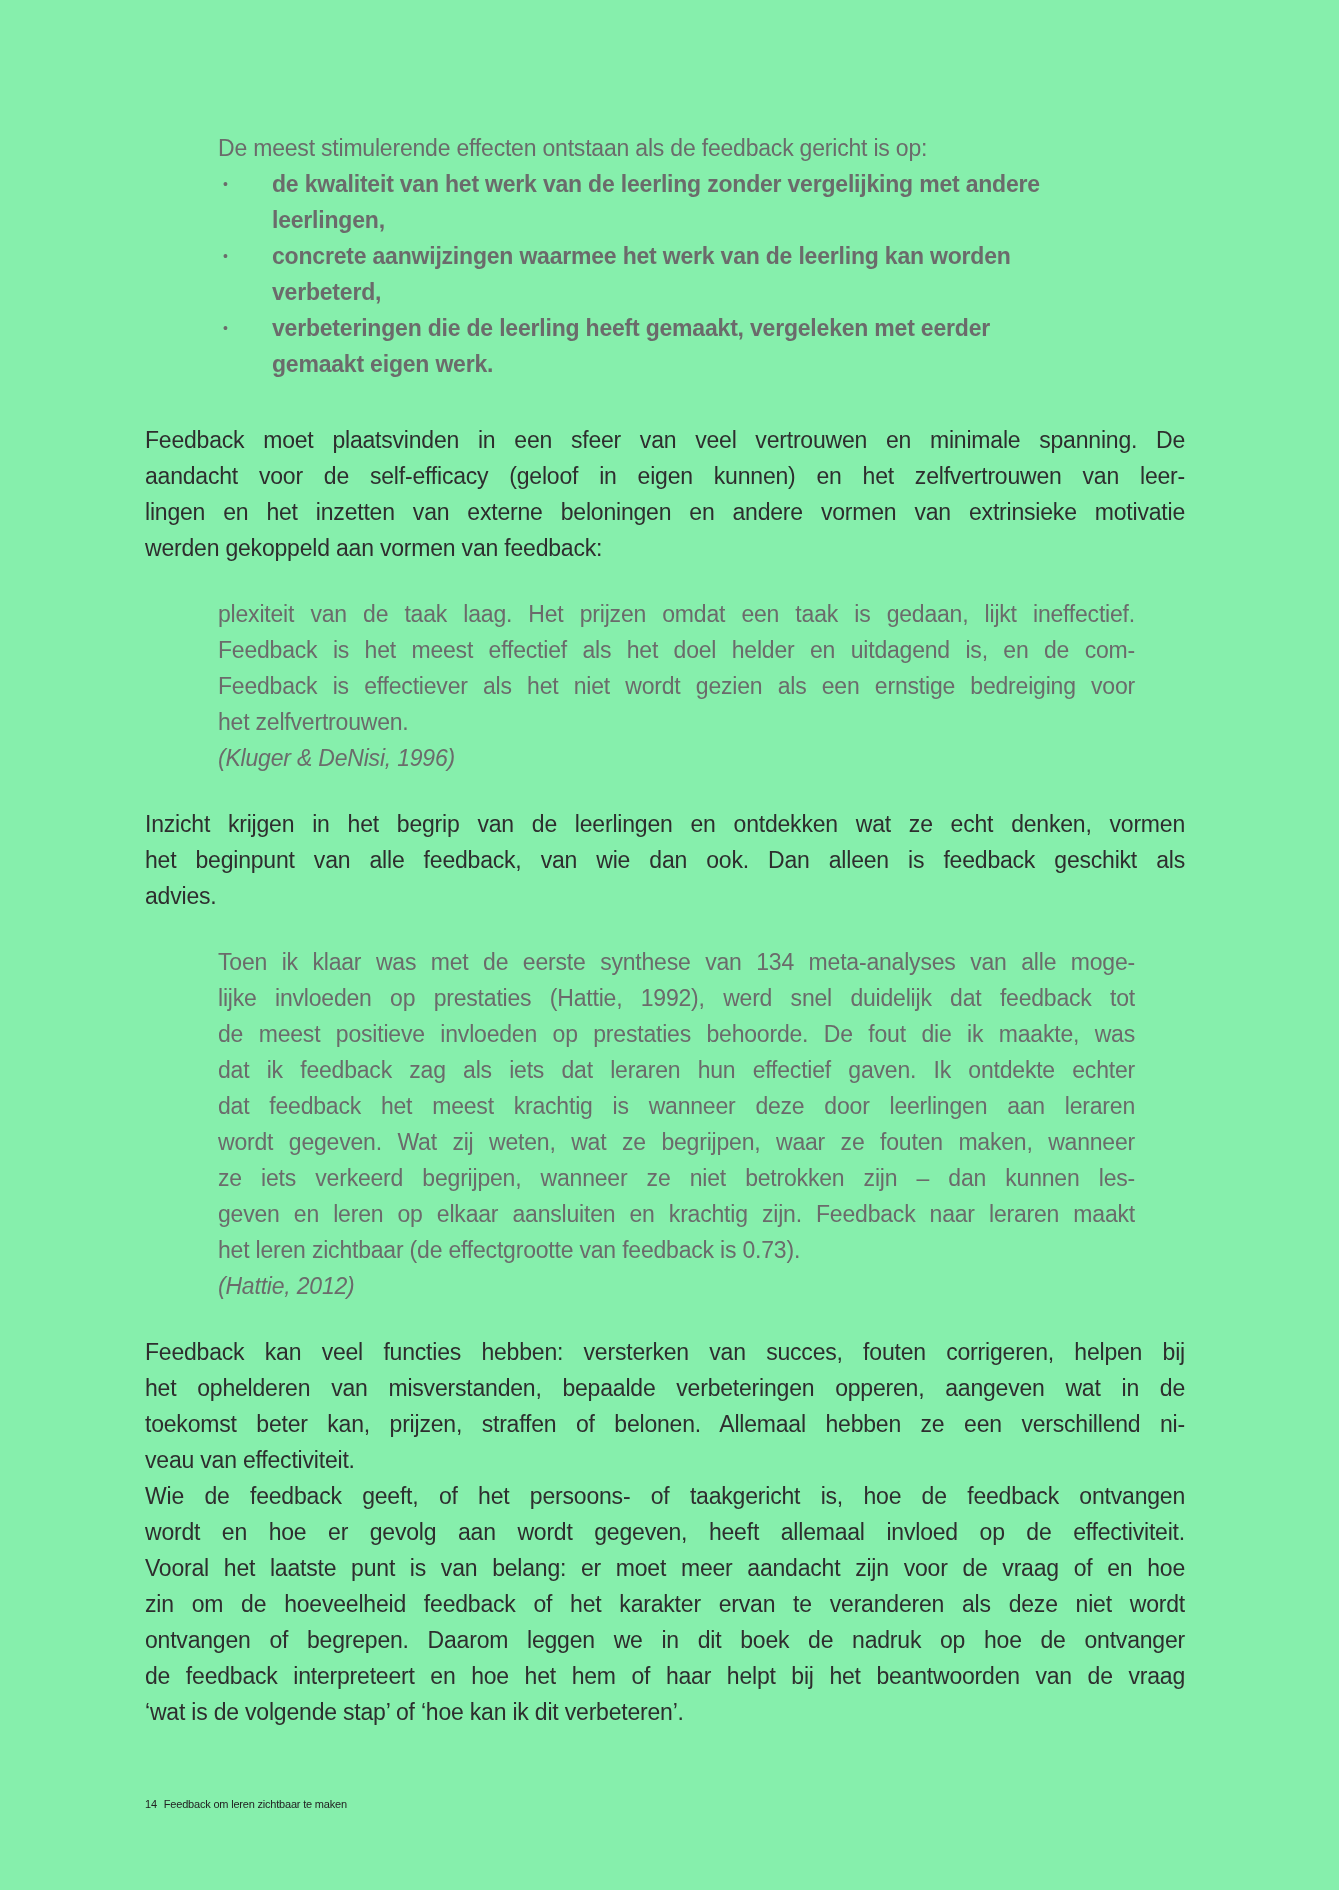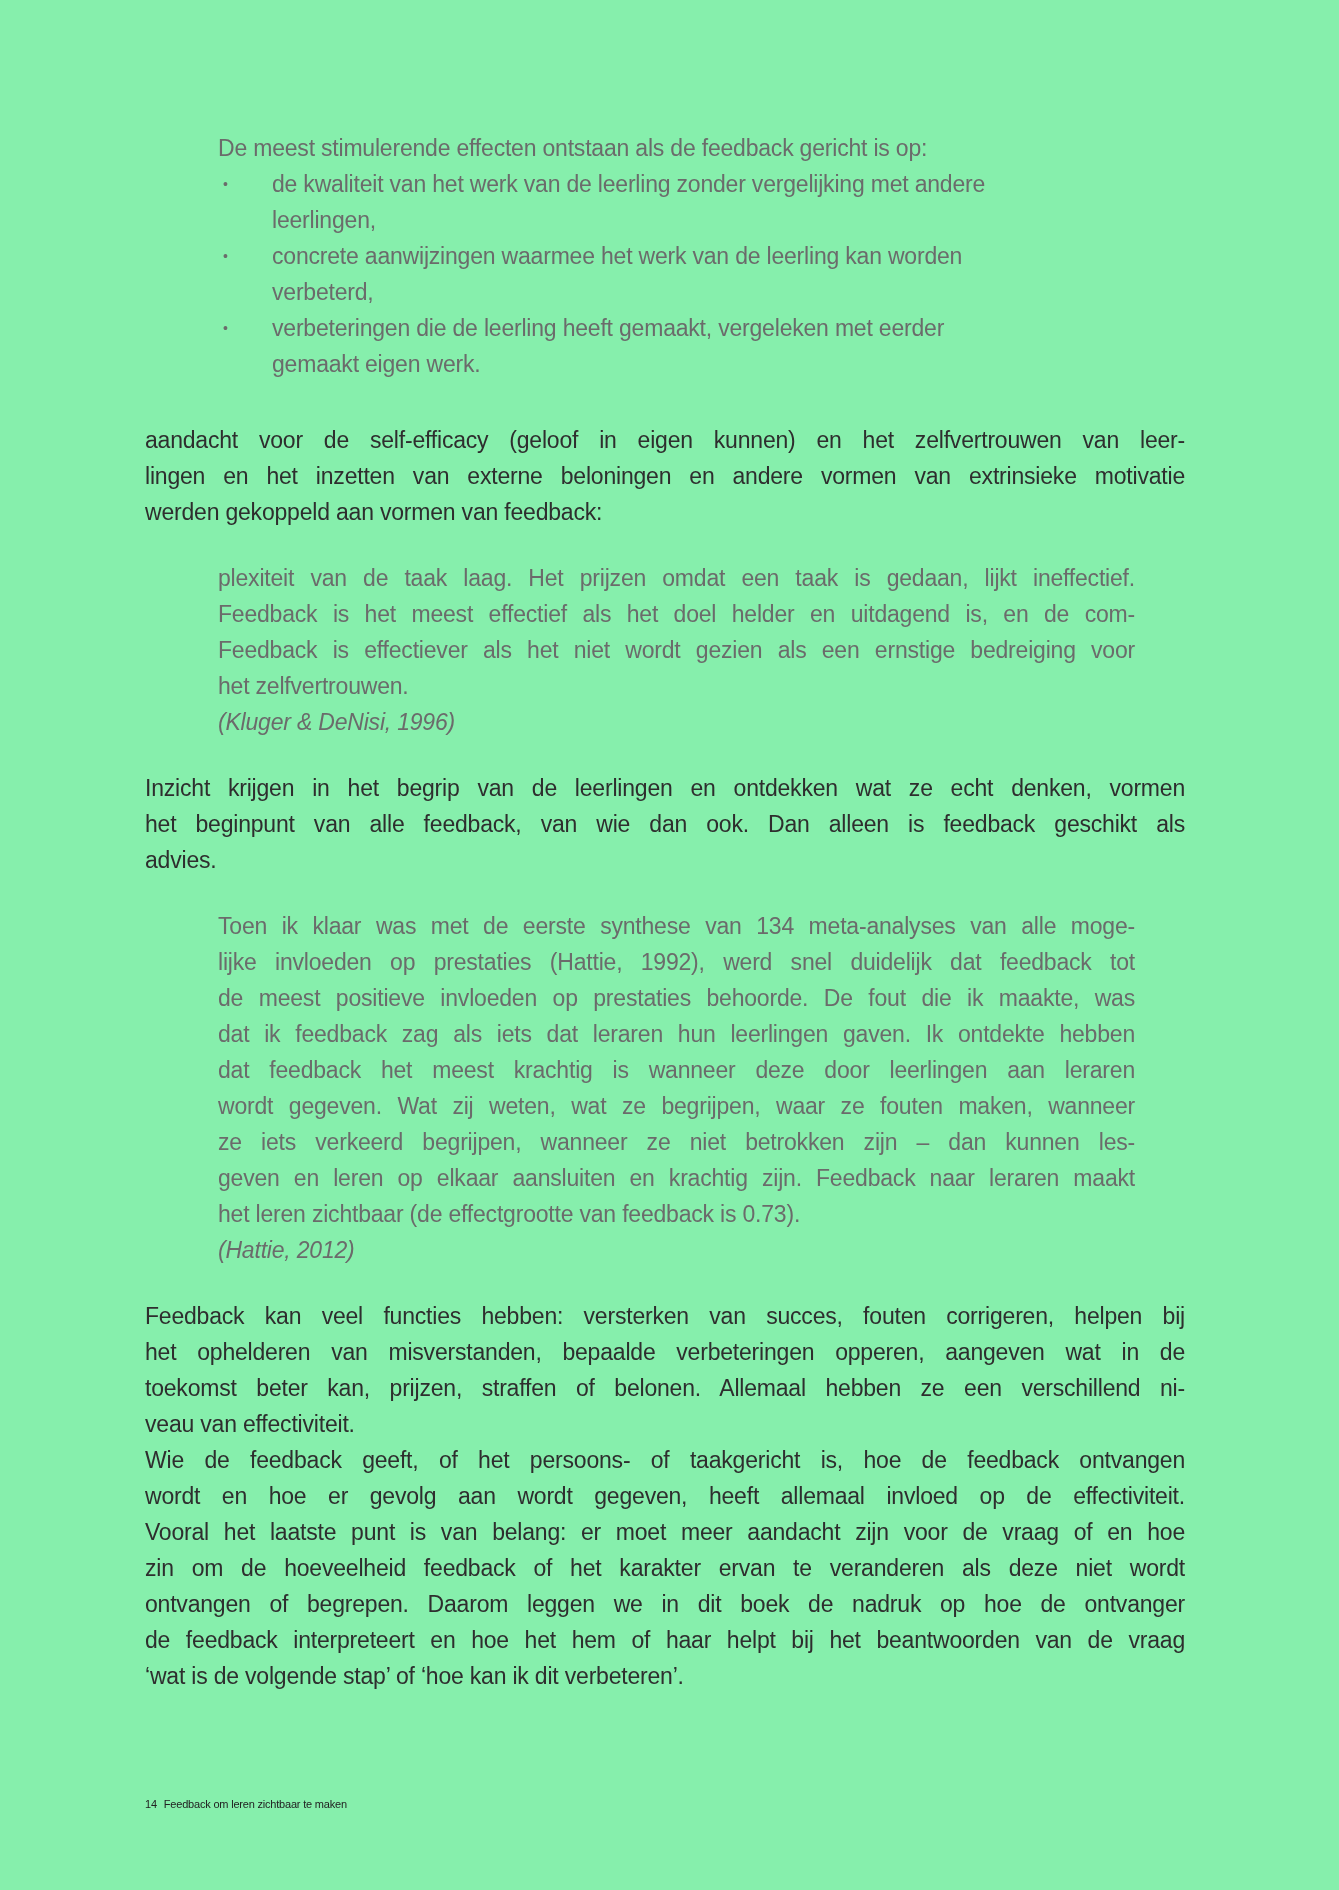"de kwaliteit van het werk" .bullet-text { font-weight: none -> bold }
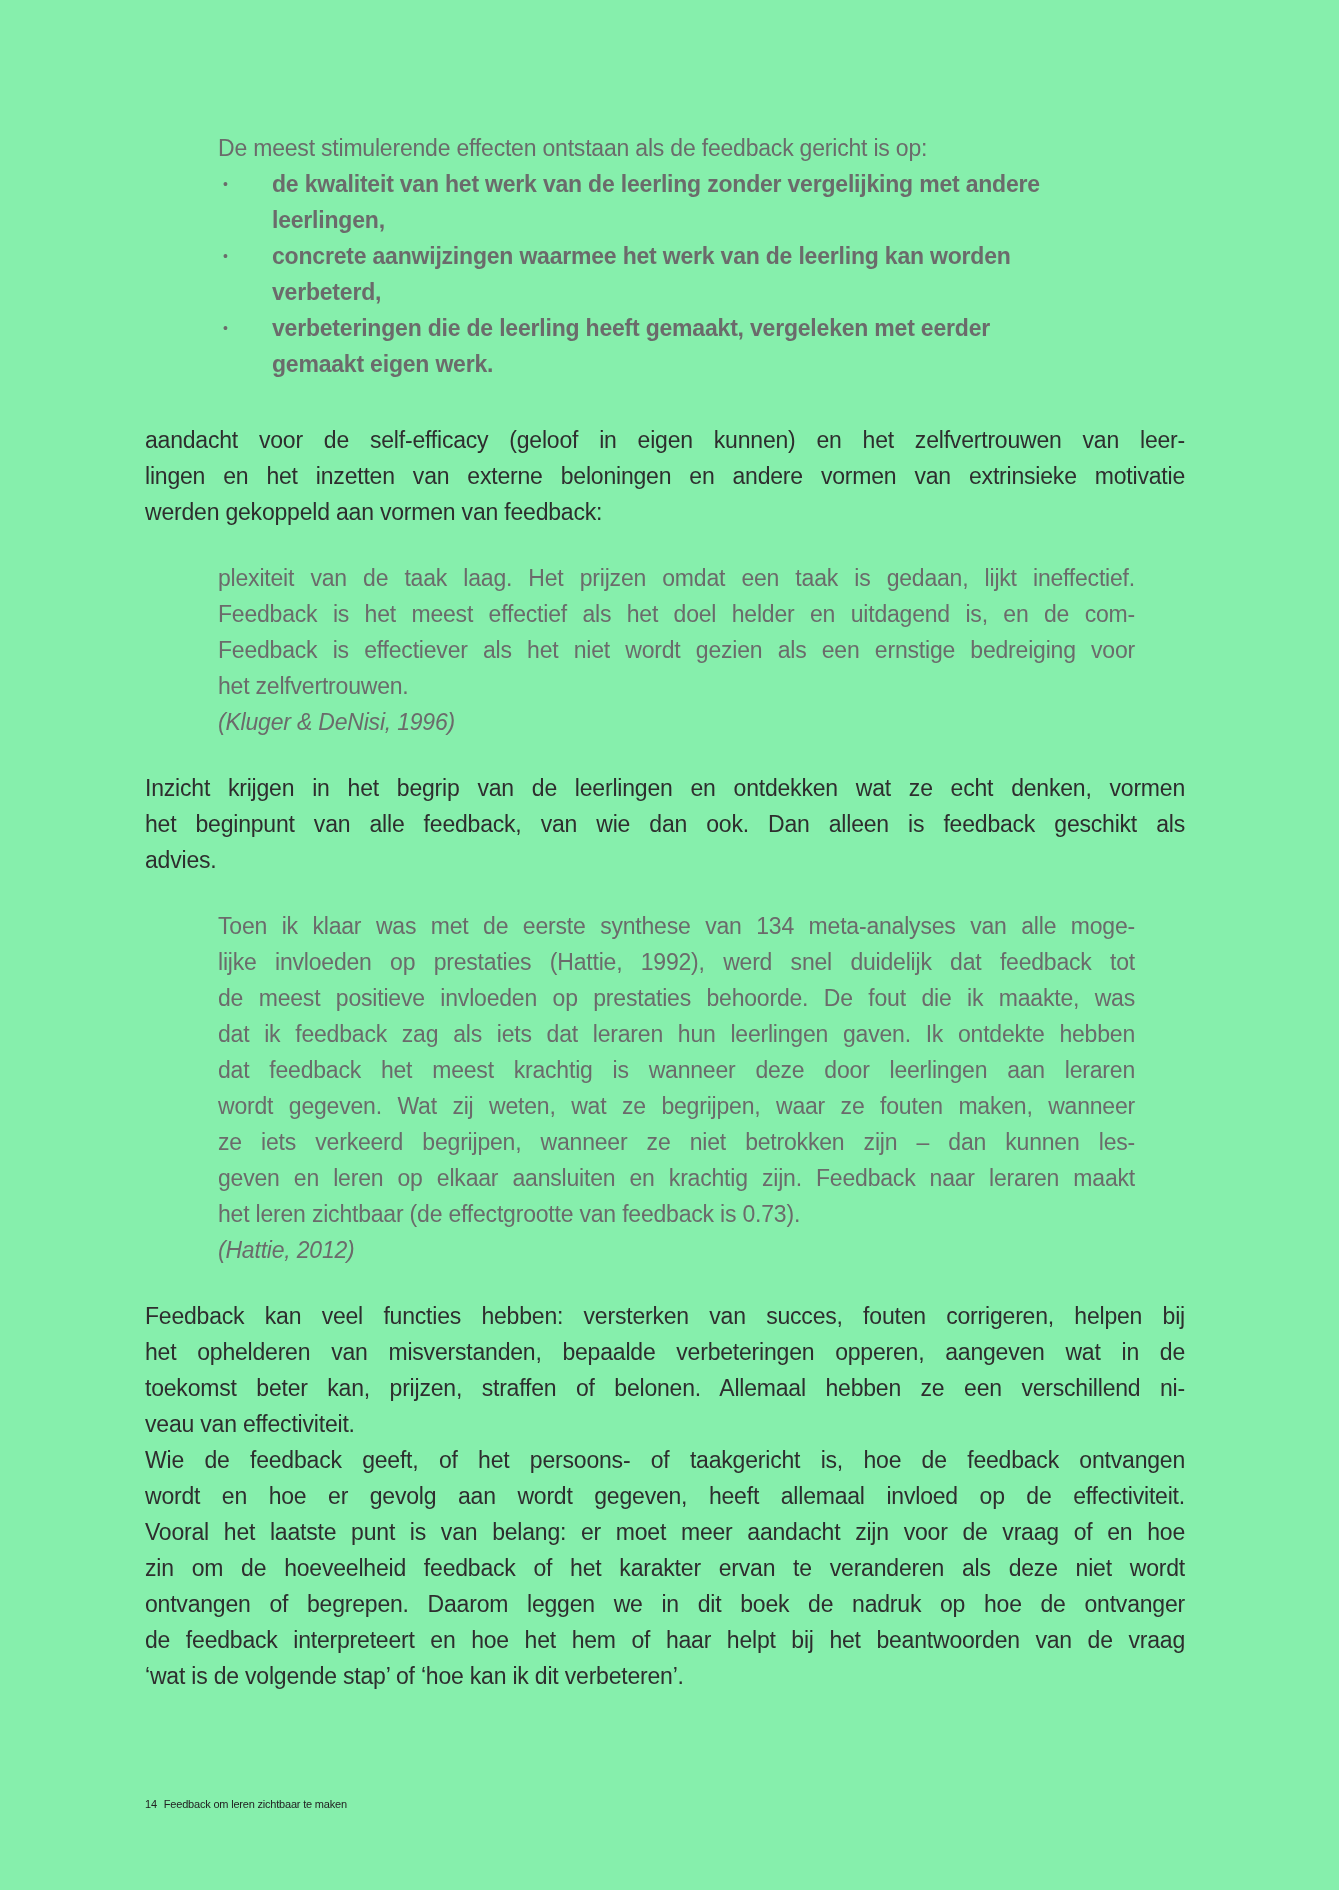"Feedback moet plaatsvinden in een" div.jline { html: none -> <div>Feedback moet plaatsvinden in een sfeer van veel vertrouwen en minimale spanning. De</div> }
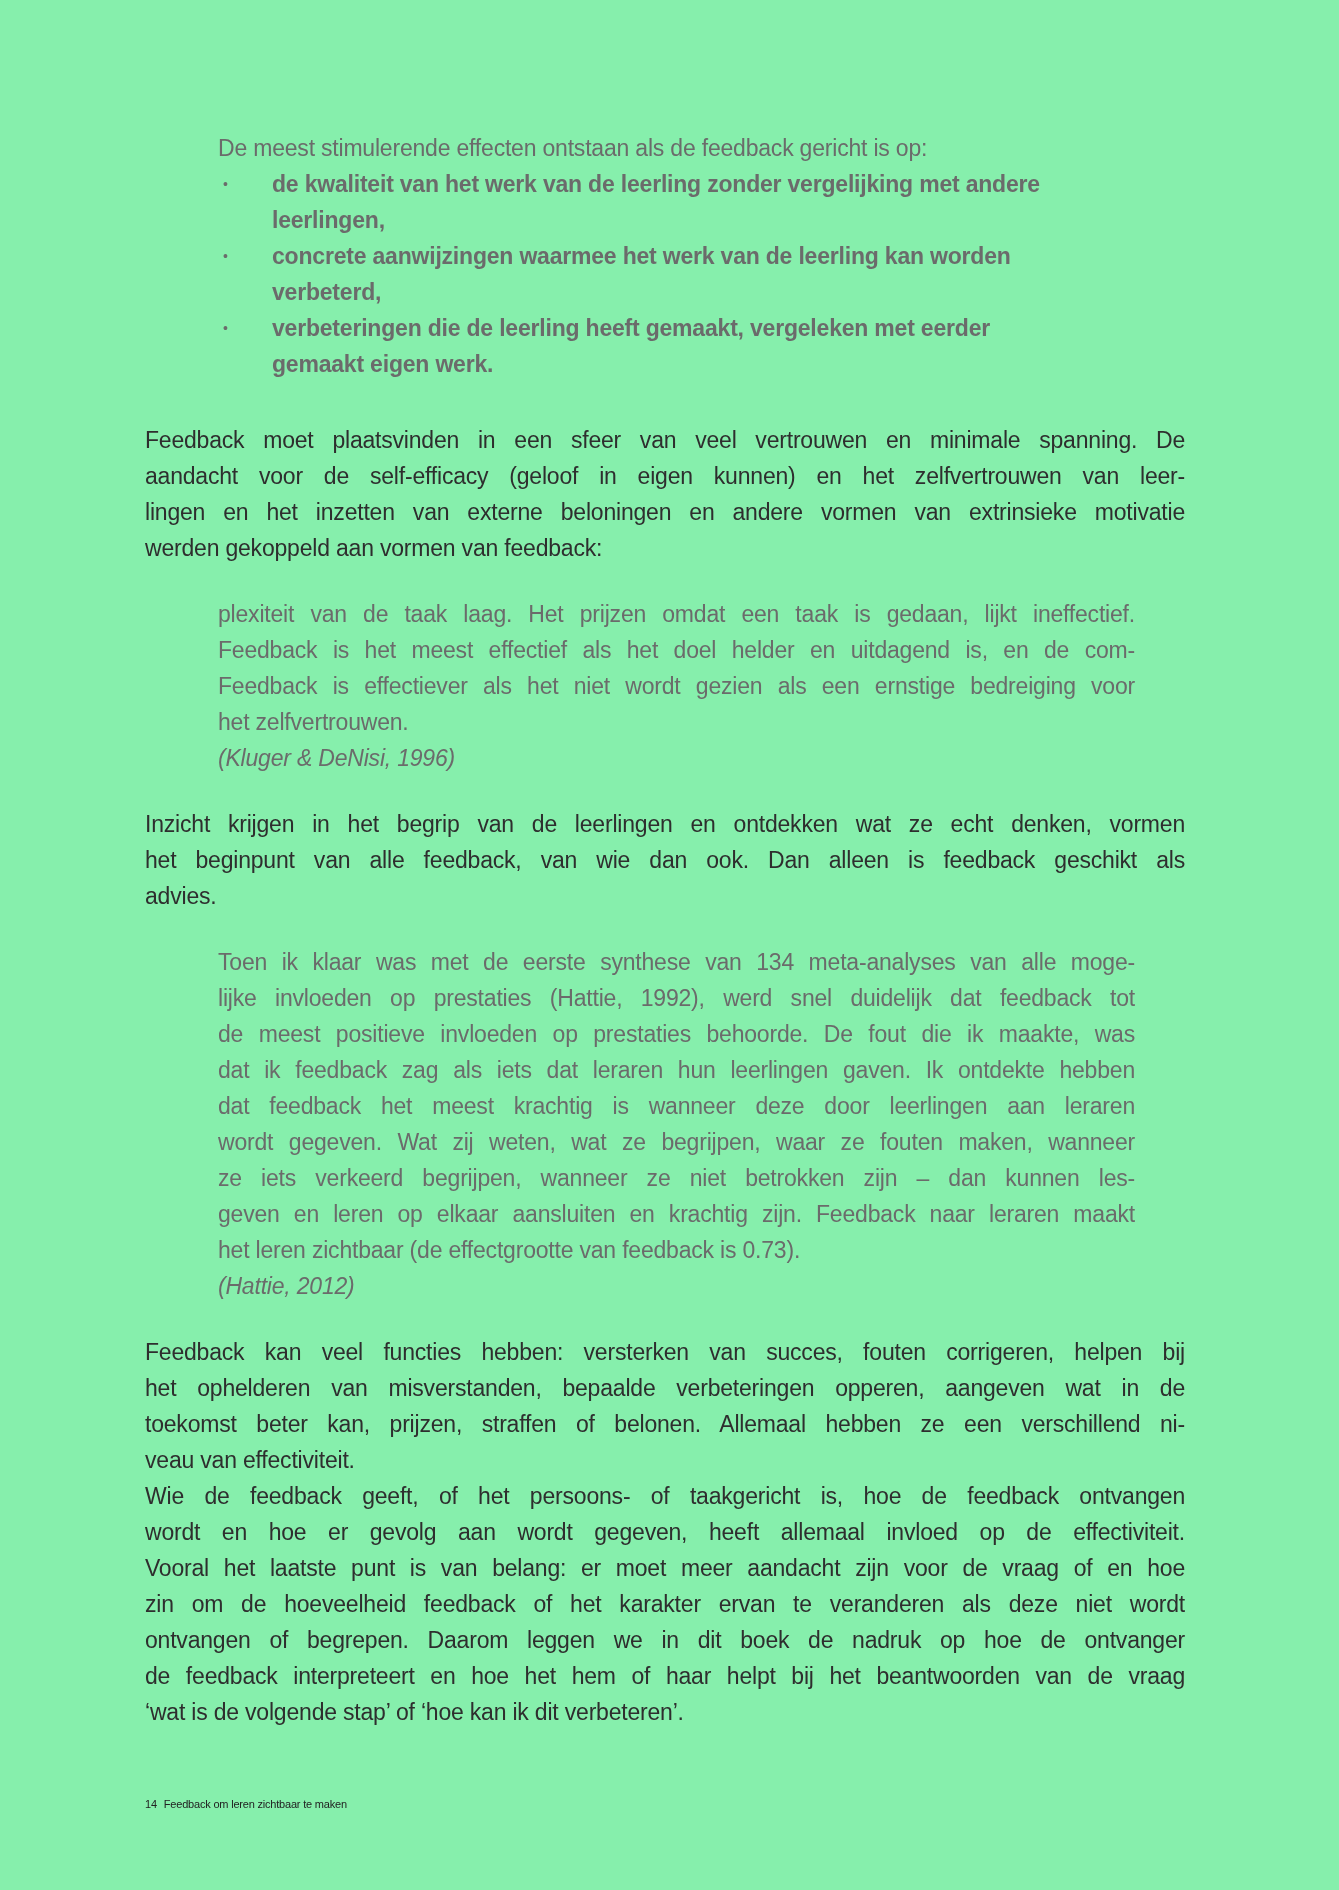"dat ik feedback zag als" div.jline { text: leerlingen gaven. Ik ontdekte hebben -> effectief gaven. Ik ontdekte echter }
